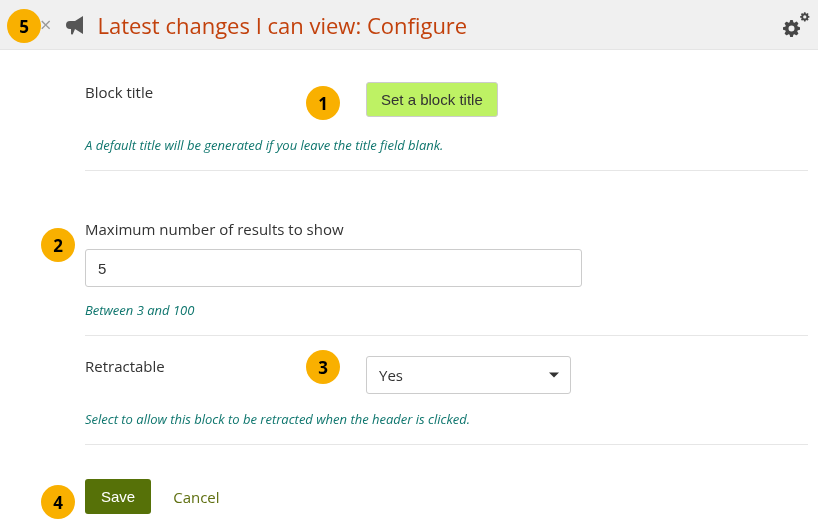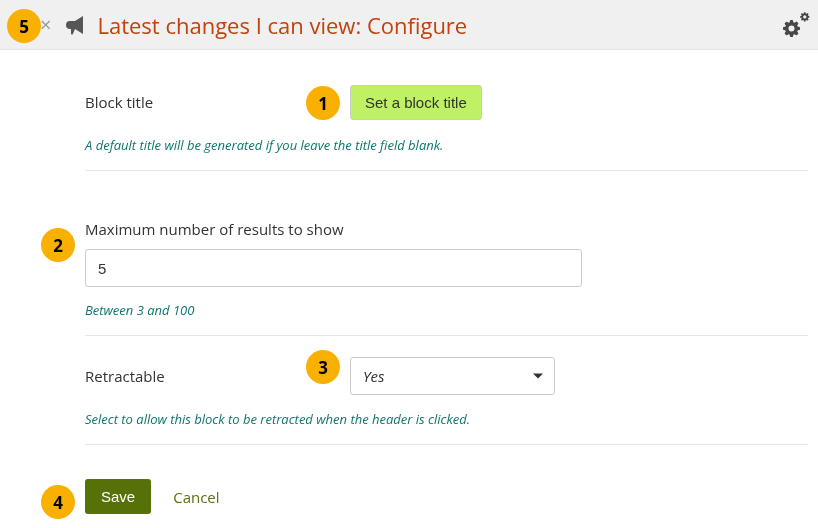"Block title" .field-row { align-items: center -> flex-start; gap: 0 -> 16px }
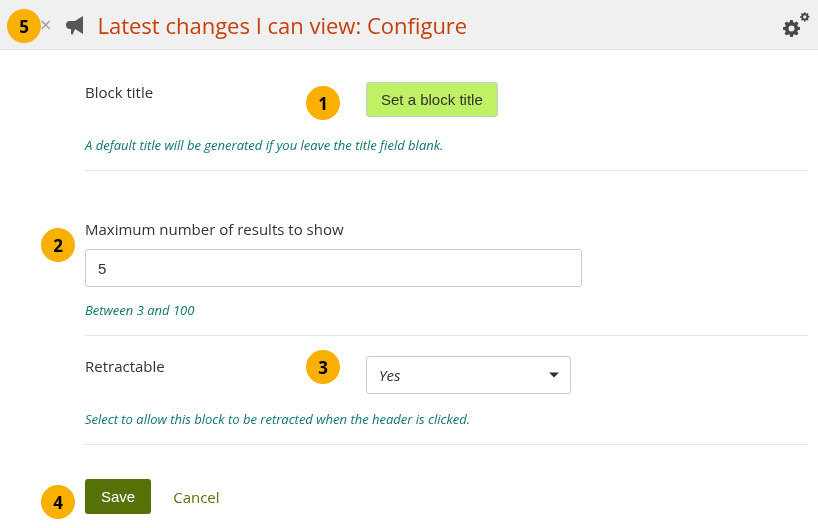"Yes" .select-box { font-style: italic -> none }
